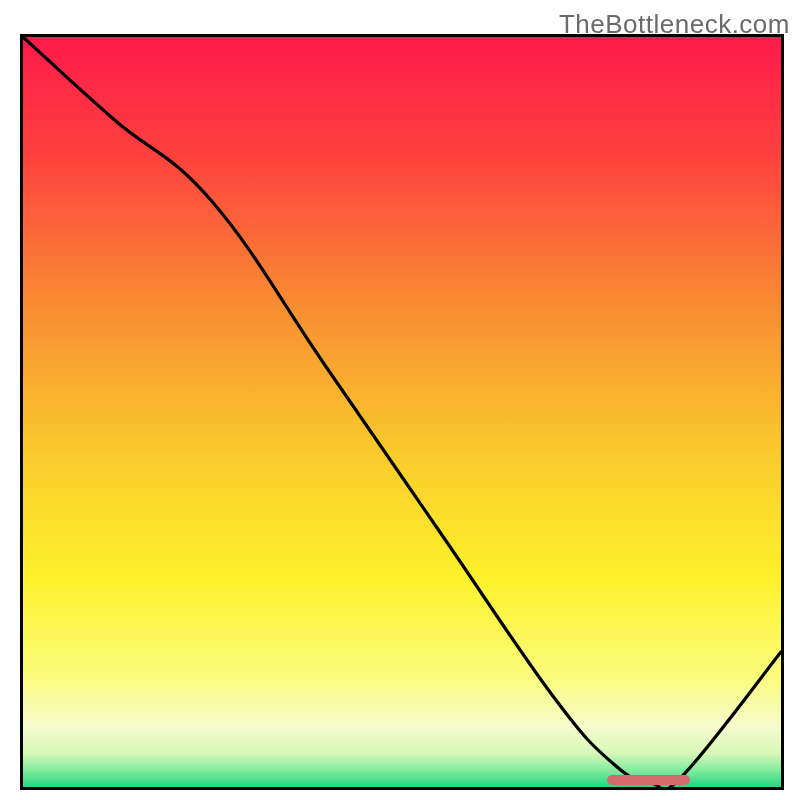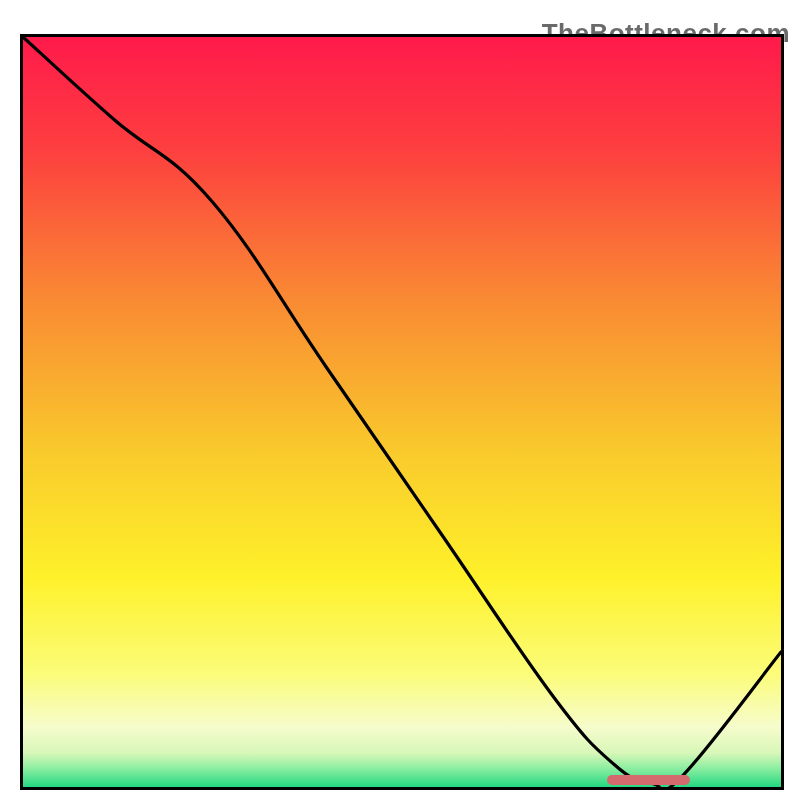"TheBottleneck.com" .watermark { font-weight: bold -> normal; top: 18px -> 9px }
